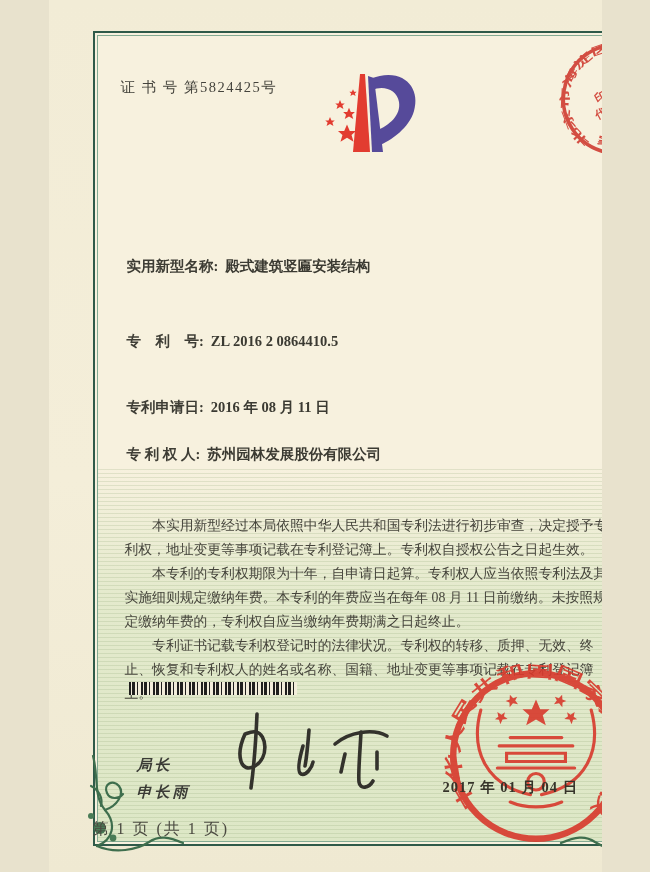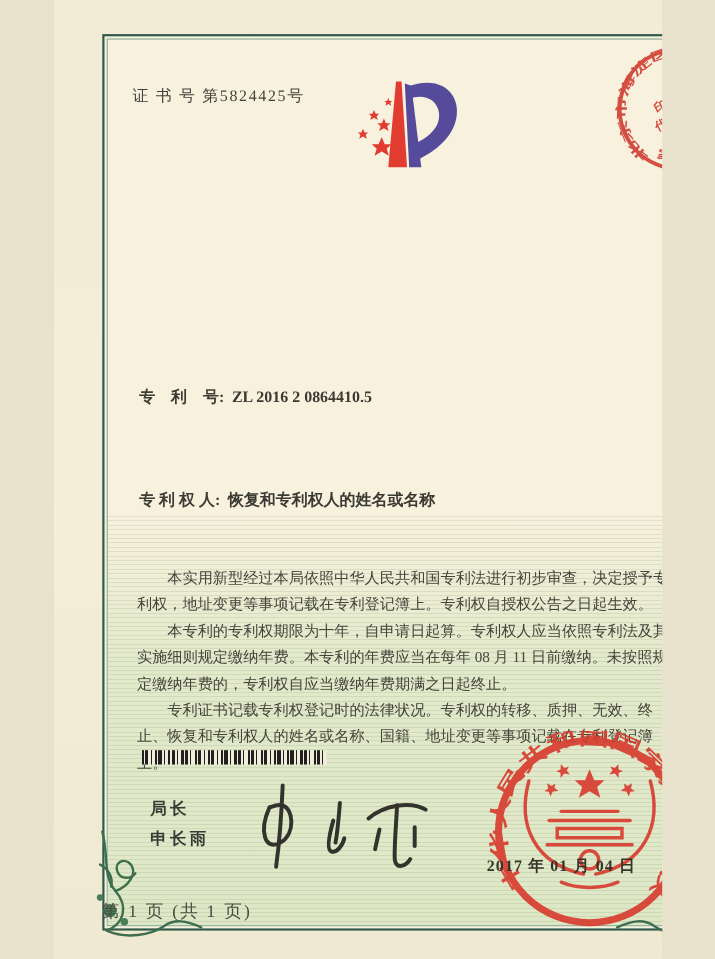"实用新型名称: 殿式建筑竖匾安装结构" div.field { html: none -> <div> <span>实用新型名称:</span><span>殿式建筑竖匾安装结构</span> </div> }
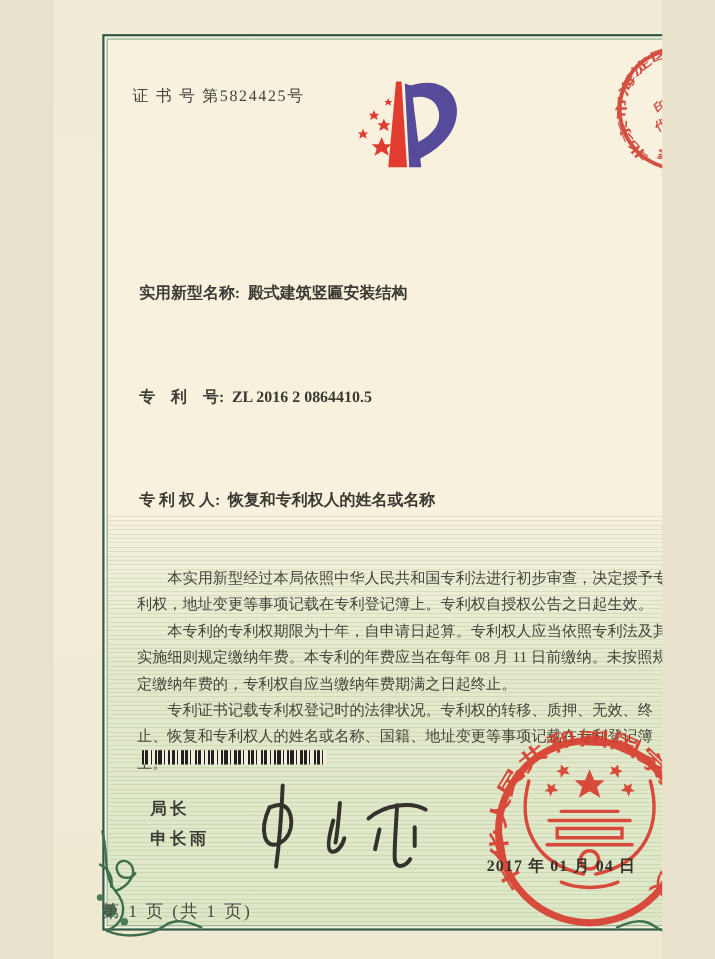"专 利 号: ZL 2016" div.field { top: 351px -> 332px }
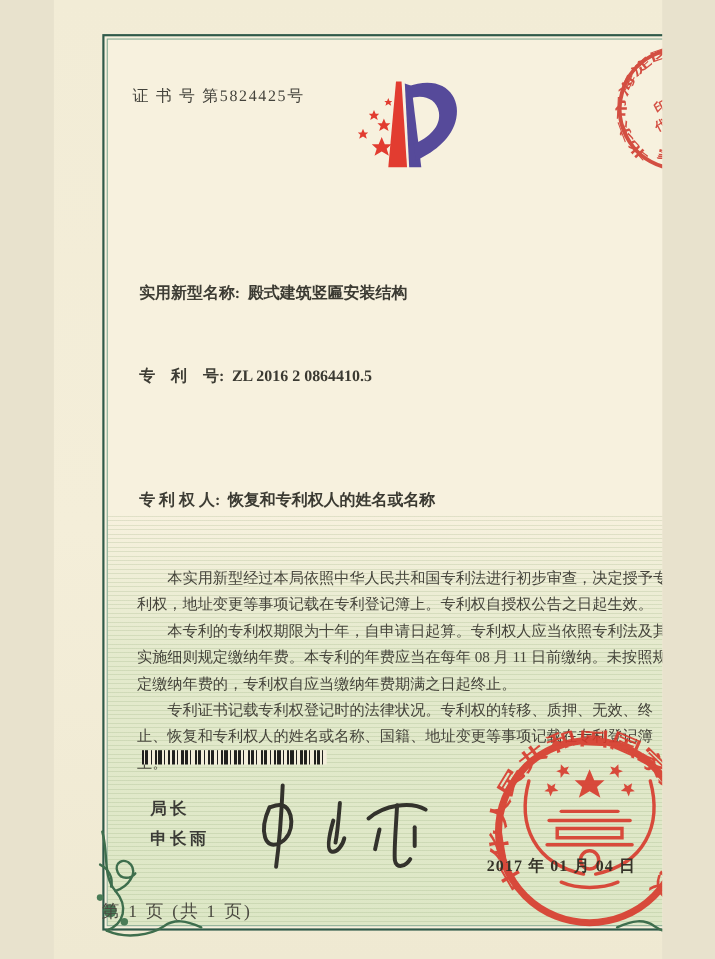"专利申请日: 2016 年 08 月" div.field { html: none -> <div> <span>专利申请日:</span><span>2016 年 08 月 11 日</span> </div> }
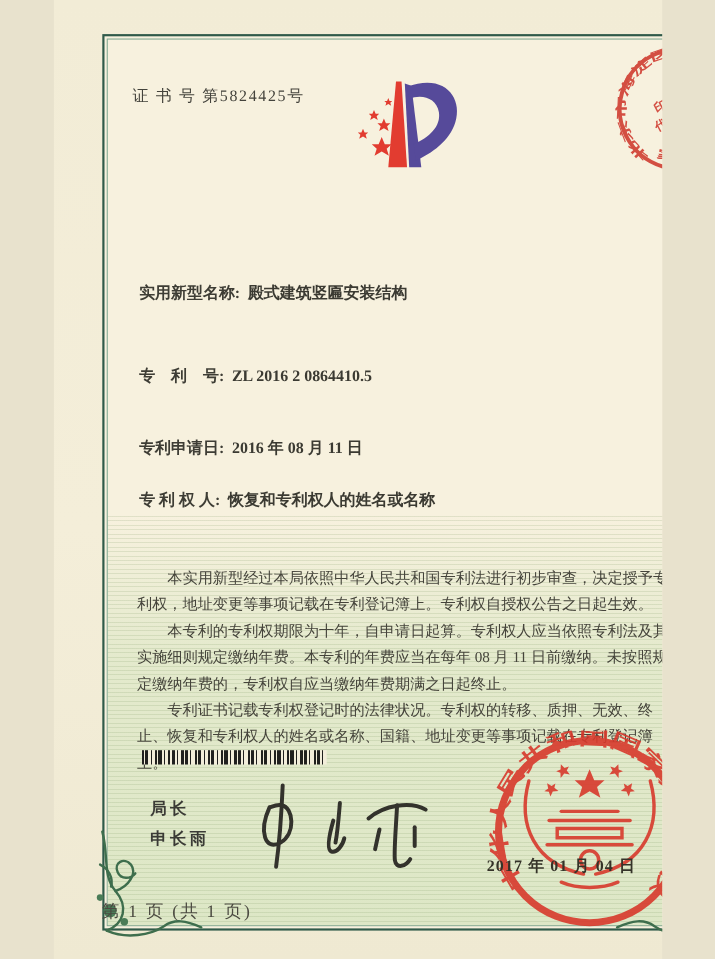"恢复和专利权人的姓名或名称" span.fvalue { text: 恢复和专利权人的姓名或名称 -> 苏州园林发展股份有限公司 }
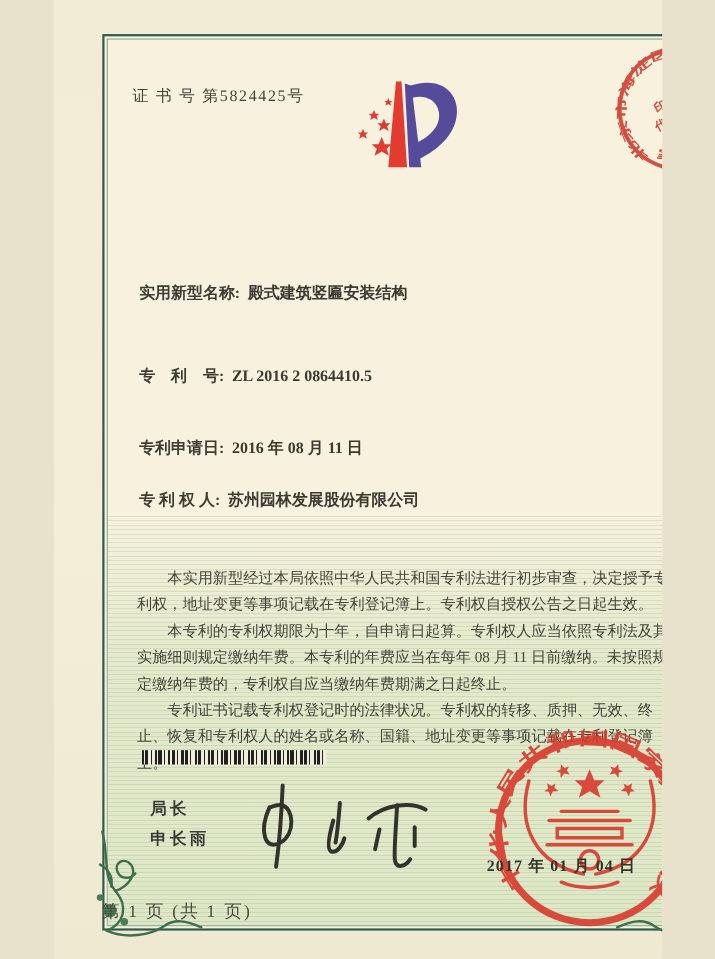"局长" .signer { font-style: none -> italic; top: 722px -> 751px }
